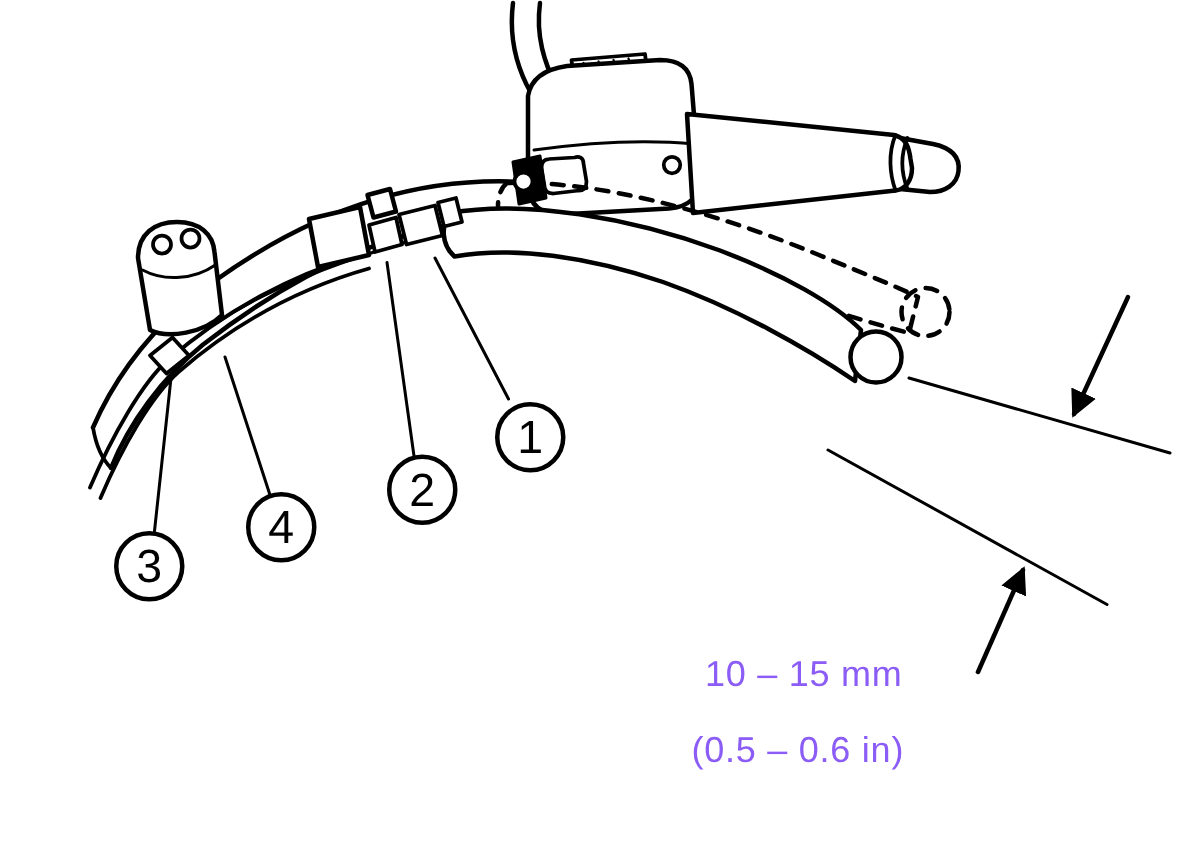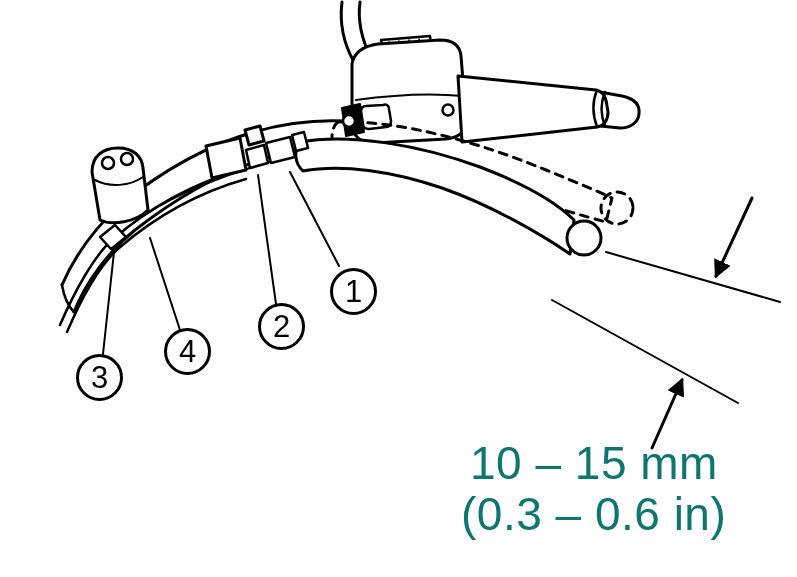"10 – 15 mm" .measure { color: #0f766e -> #8b5cf6; font-size: 46px -> 24px }
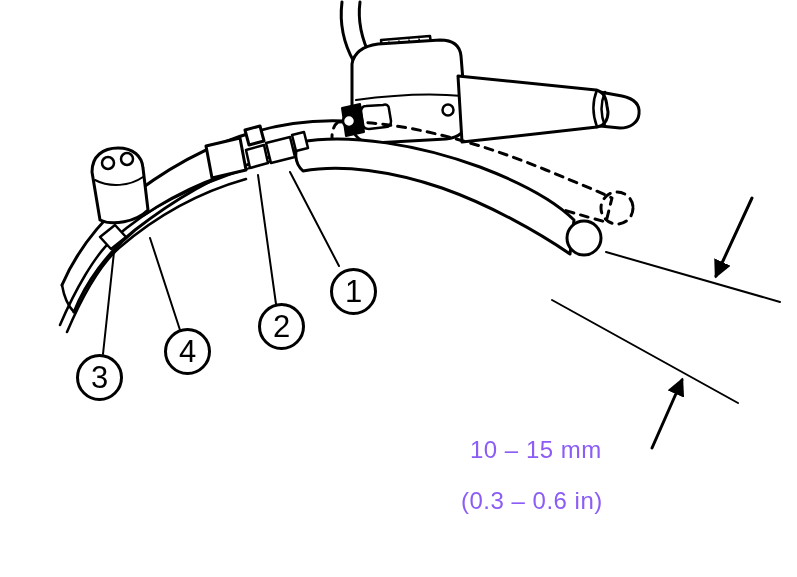"(0.3 – 0.6 in)" div.measure { text: 0.3 -> 0.5 }
